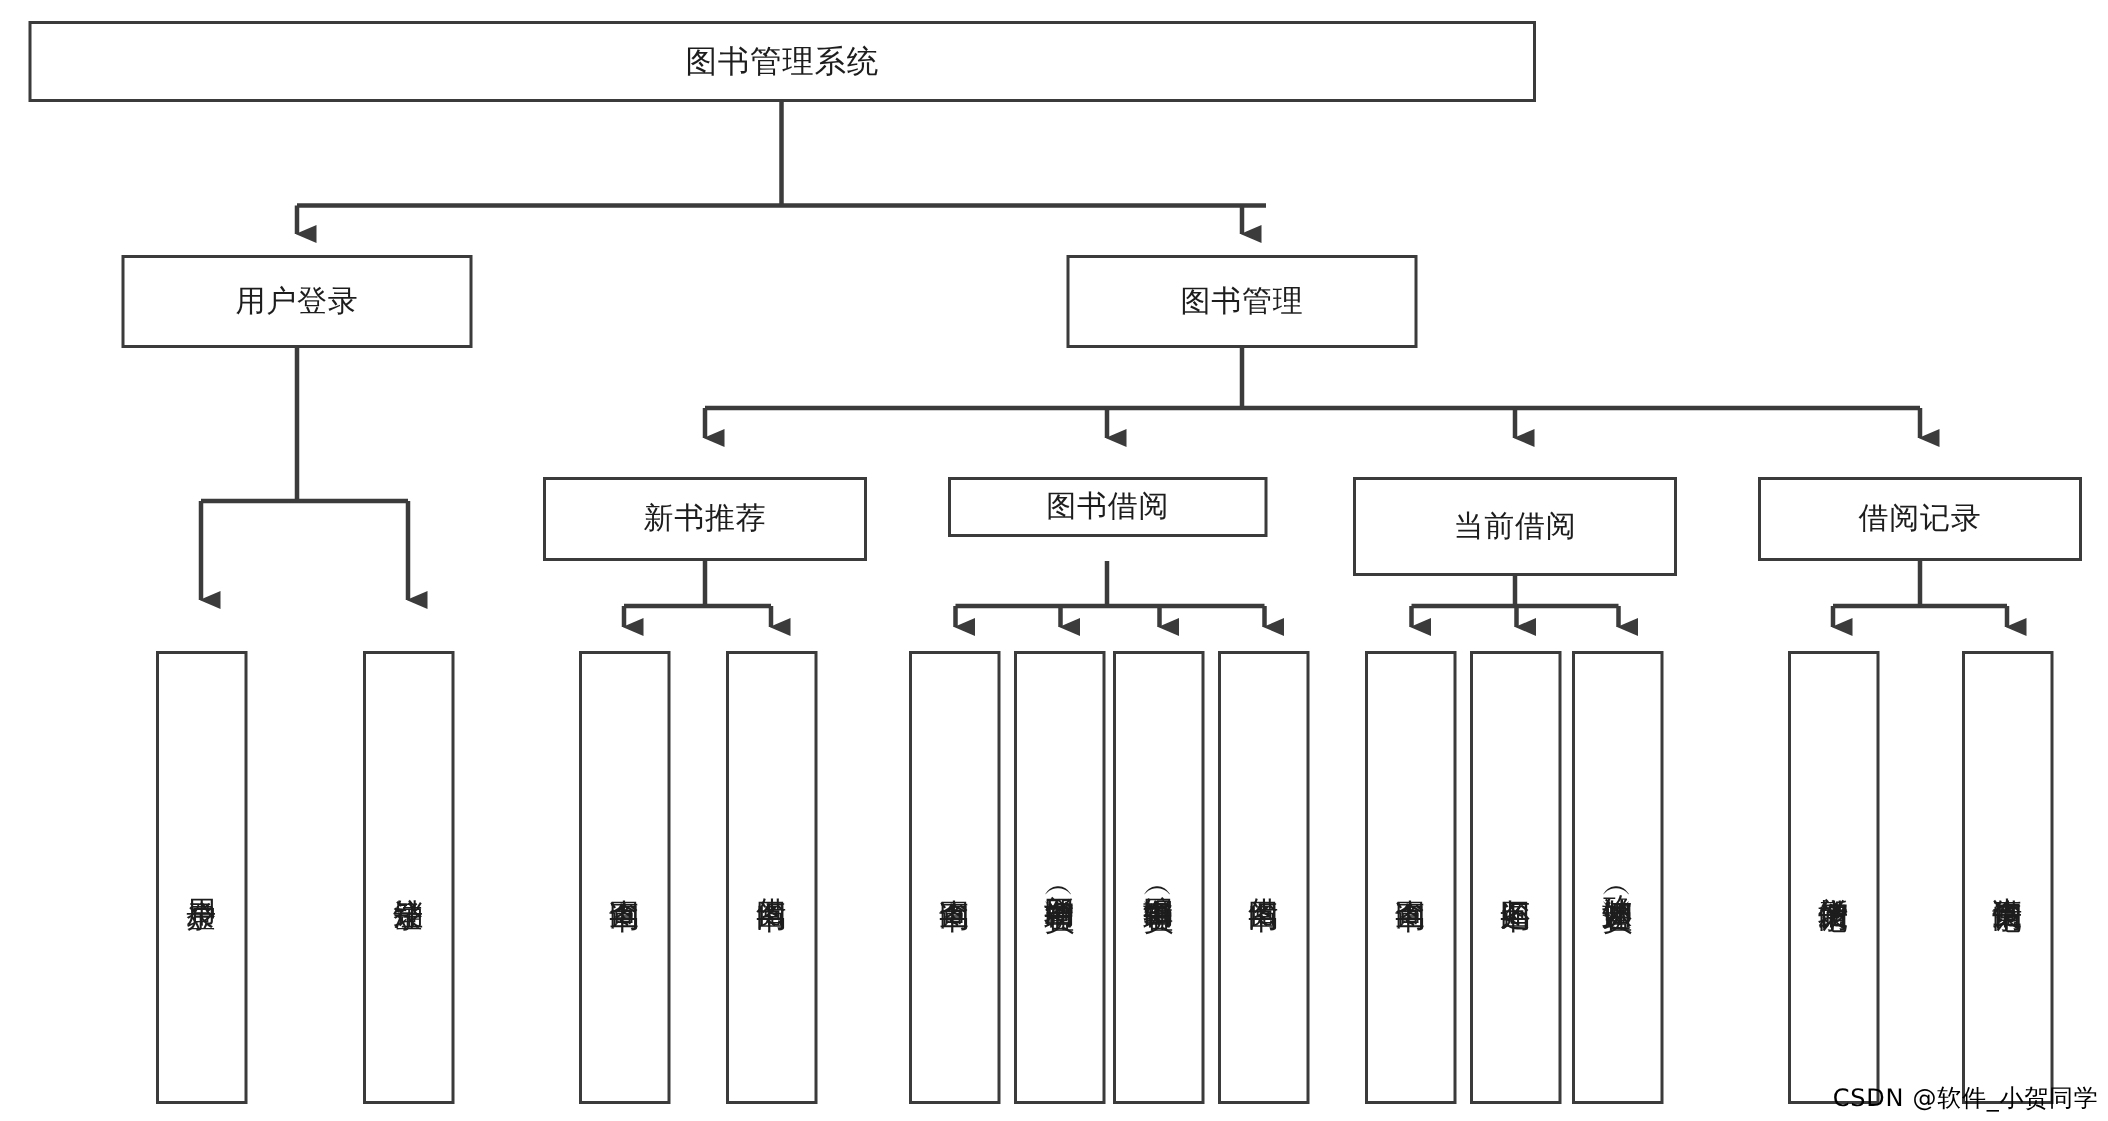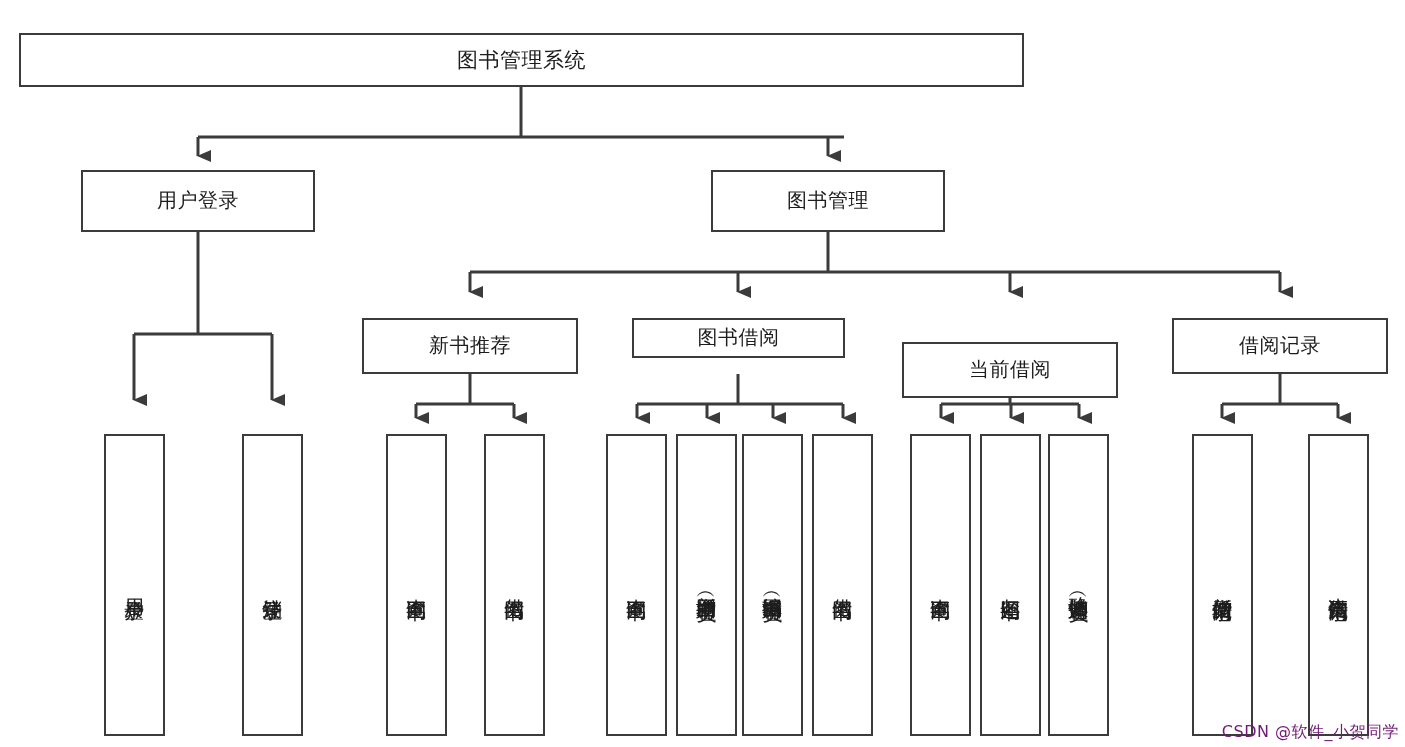"图书管理系统" div.node { margin-top: 19px -> none }
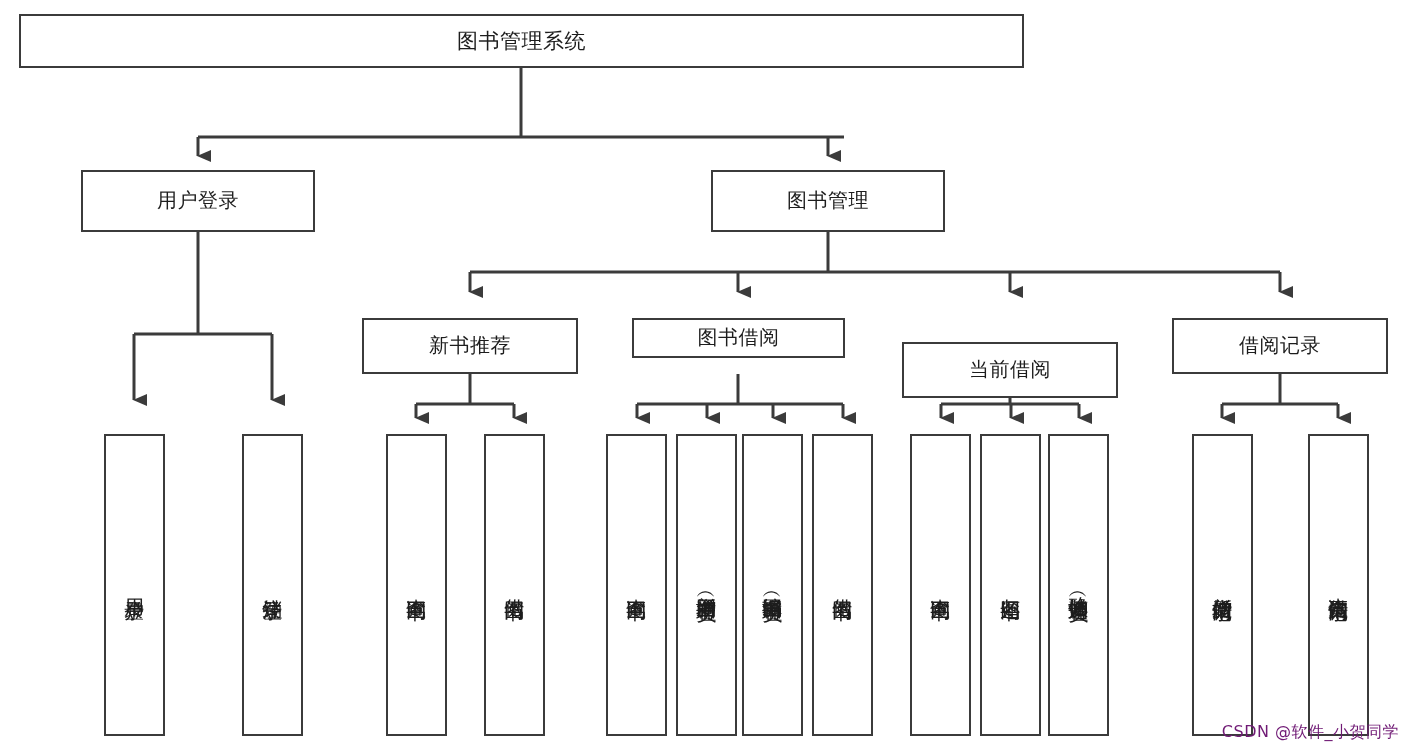"当前借阅" div.node { height: 56px -> 66px; margin-top: 24px -> none }
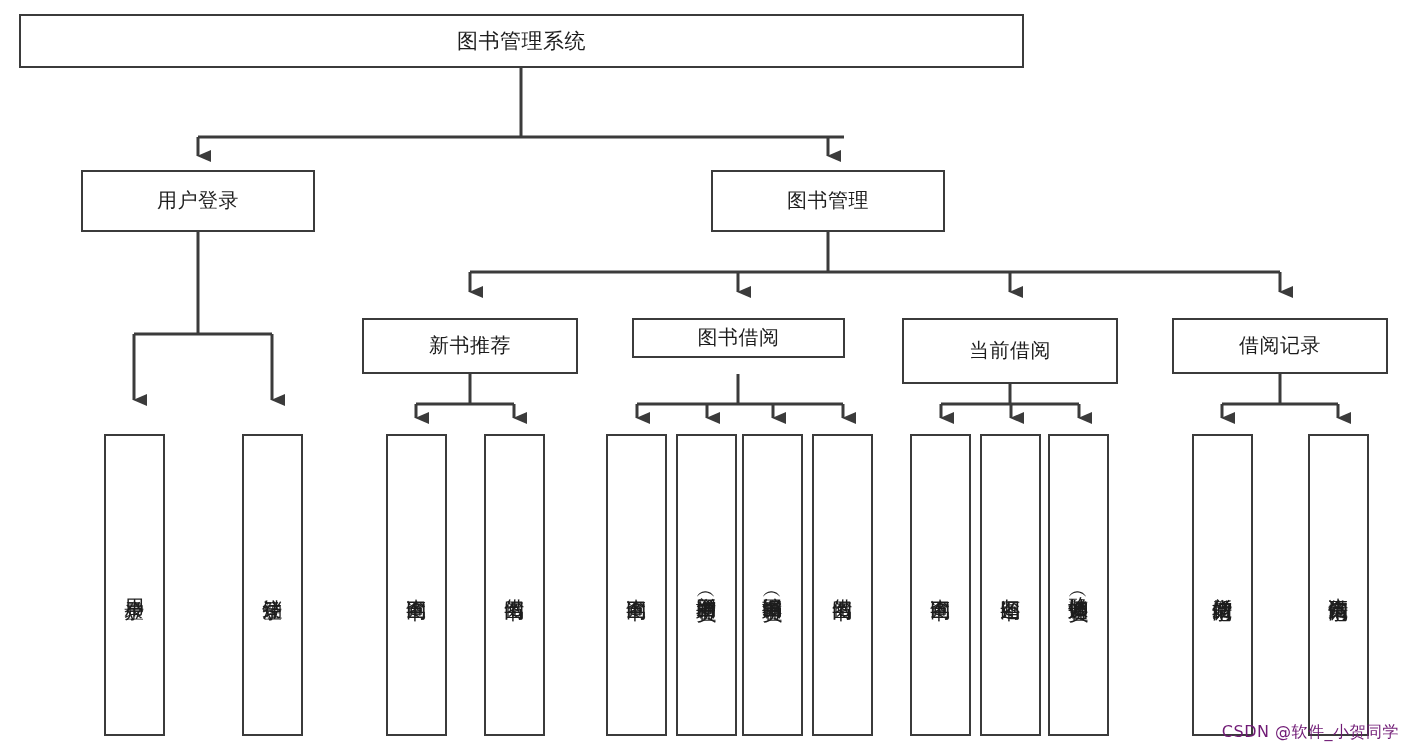"CSDN @软件_小贺同学" .watermark { color: #701a75 -> #000000 }
